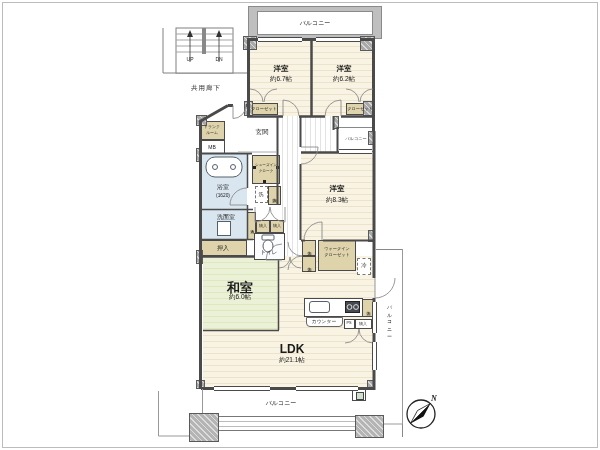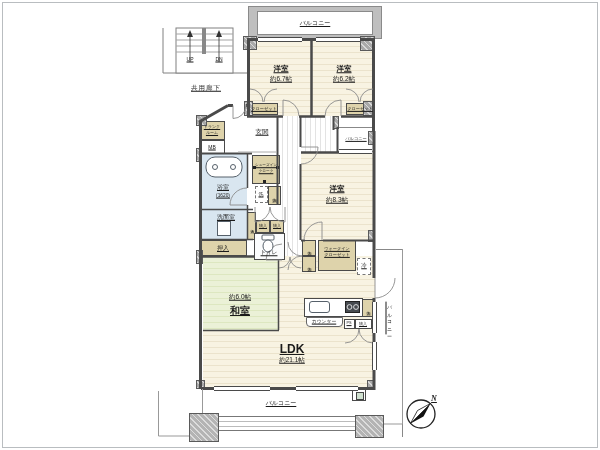"洋室" .lbl { text-decoration: underline -> none }
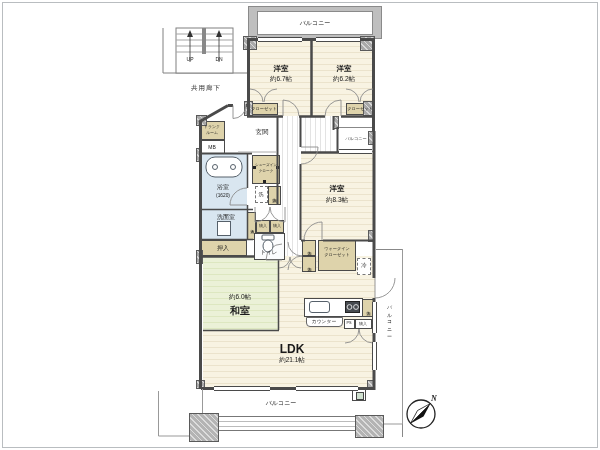"和室" div.lbl { font-size: 10px -> 13px; margin-top: 24px -> none }
